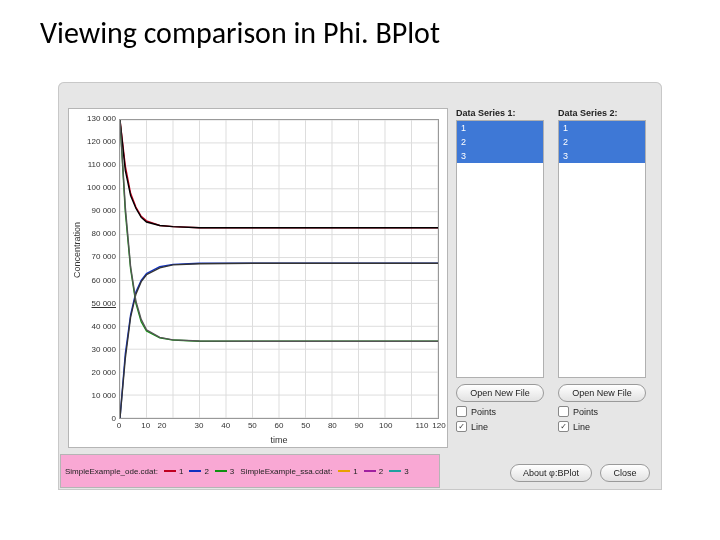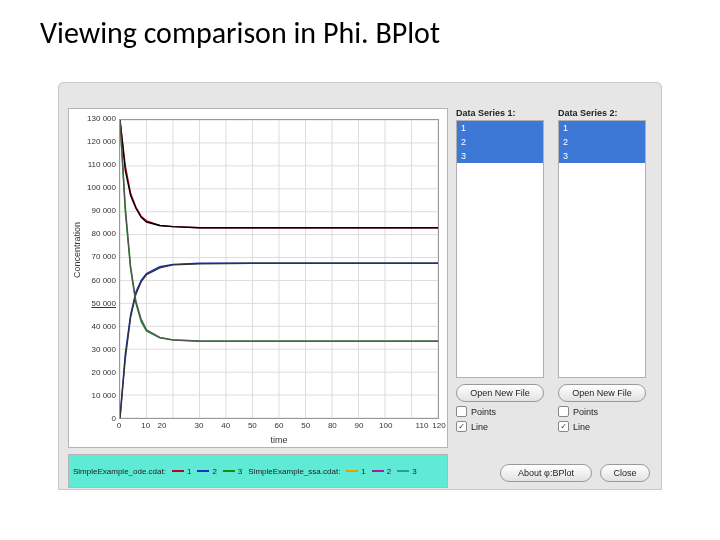"SimpleExample_ode.cdat:" .legendbox { background: #5eead4 -> #f9a8d4; left: 10px -> 2px }
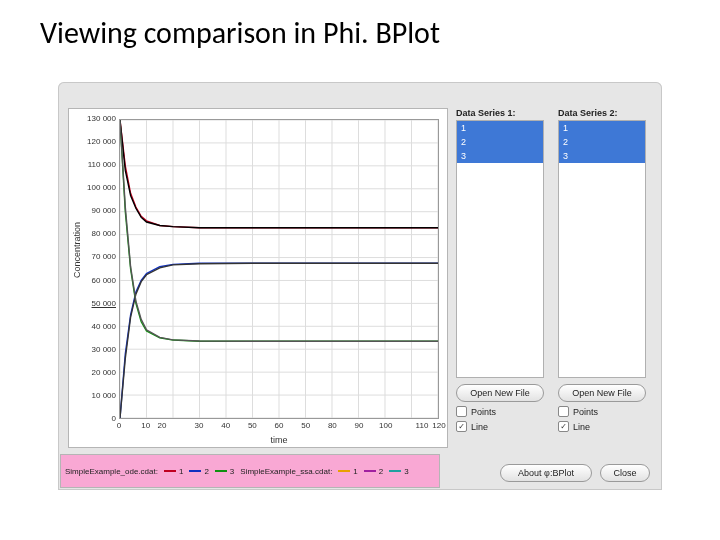"About φ:BPlot" .footer .btn { width: 92px -> 82px }
